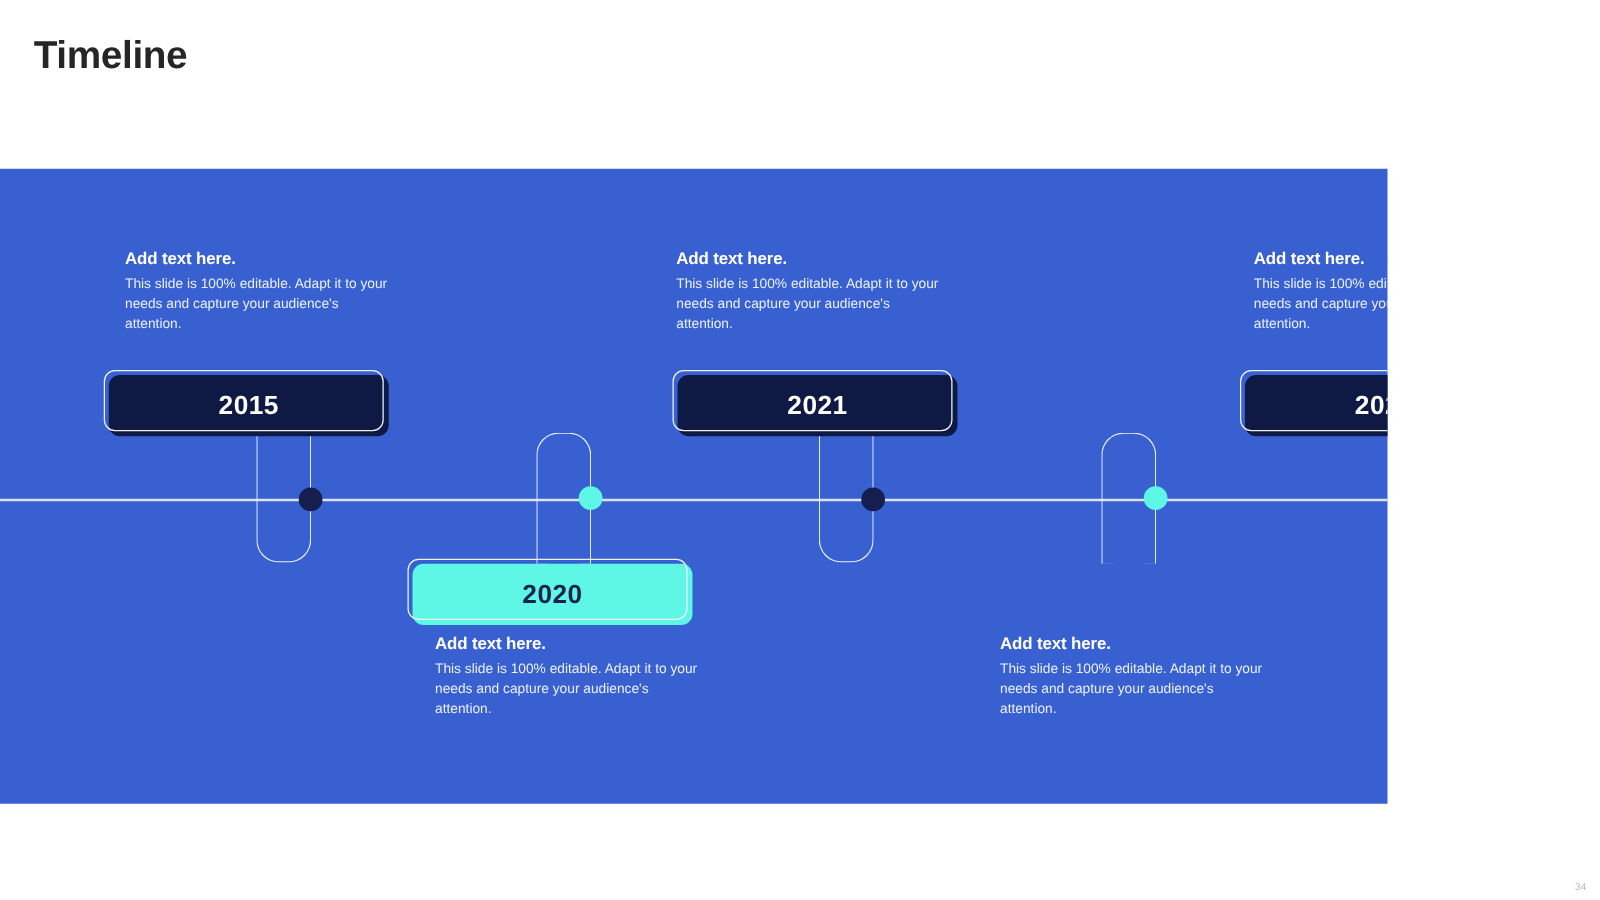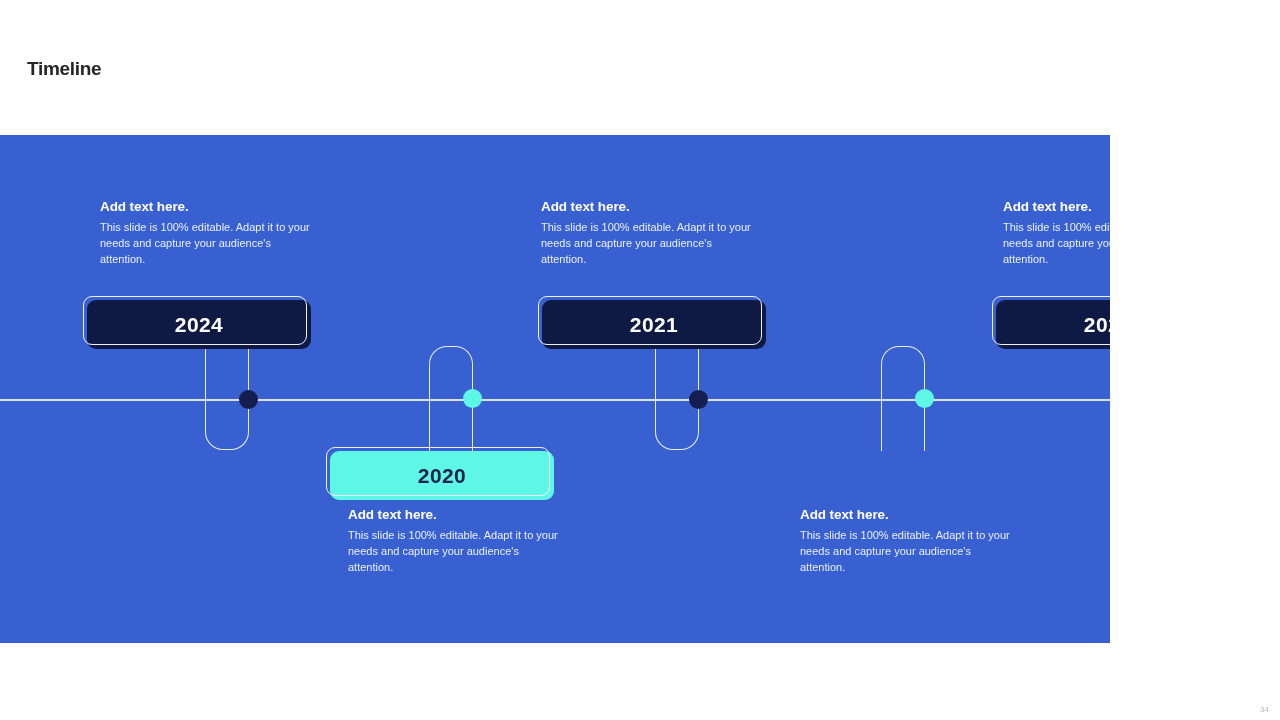"Timeline" .slide-title { font-size: 19px -> 31px; margin-top: 32px -> none }
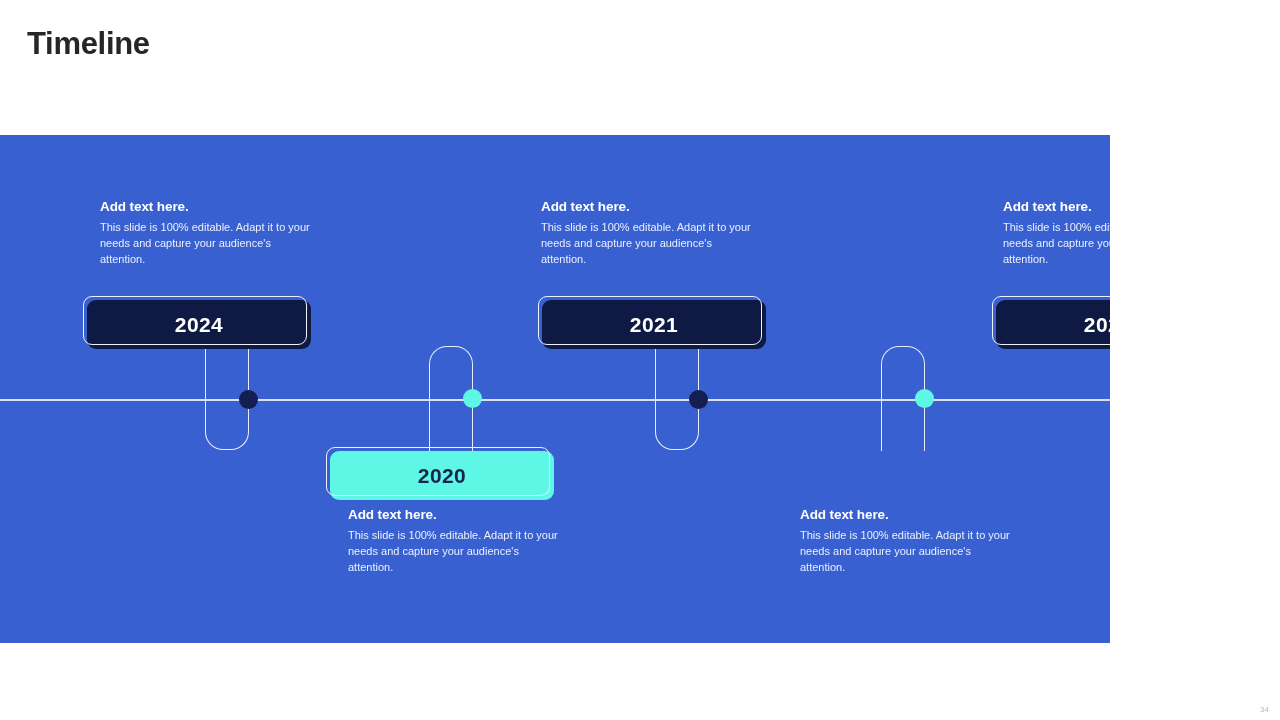"2024" span { text: 2024 -> 2015 }
